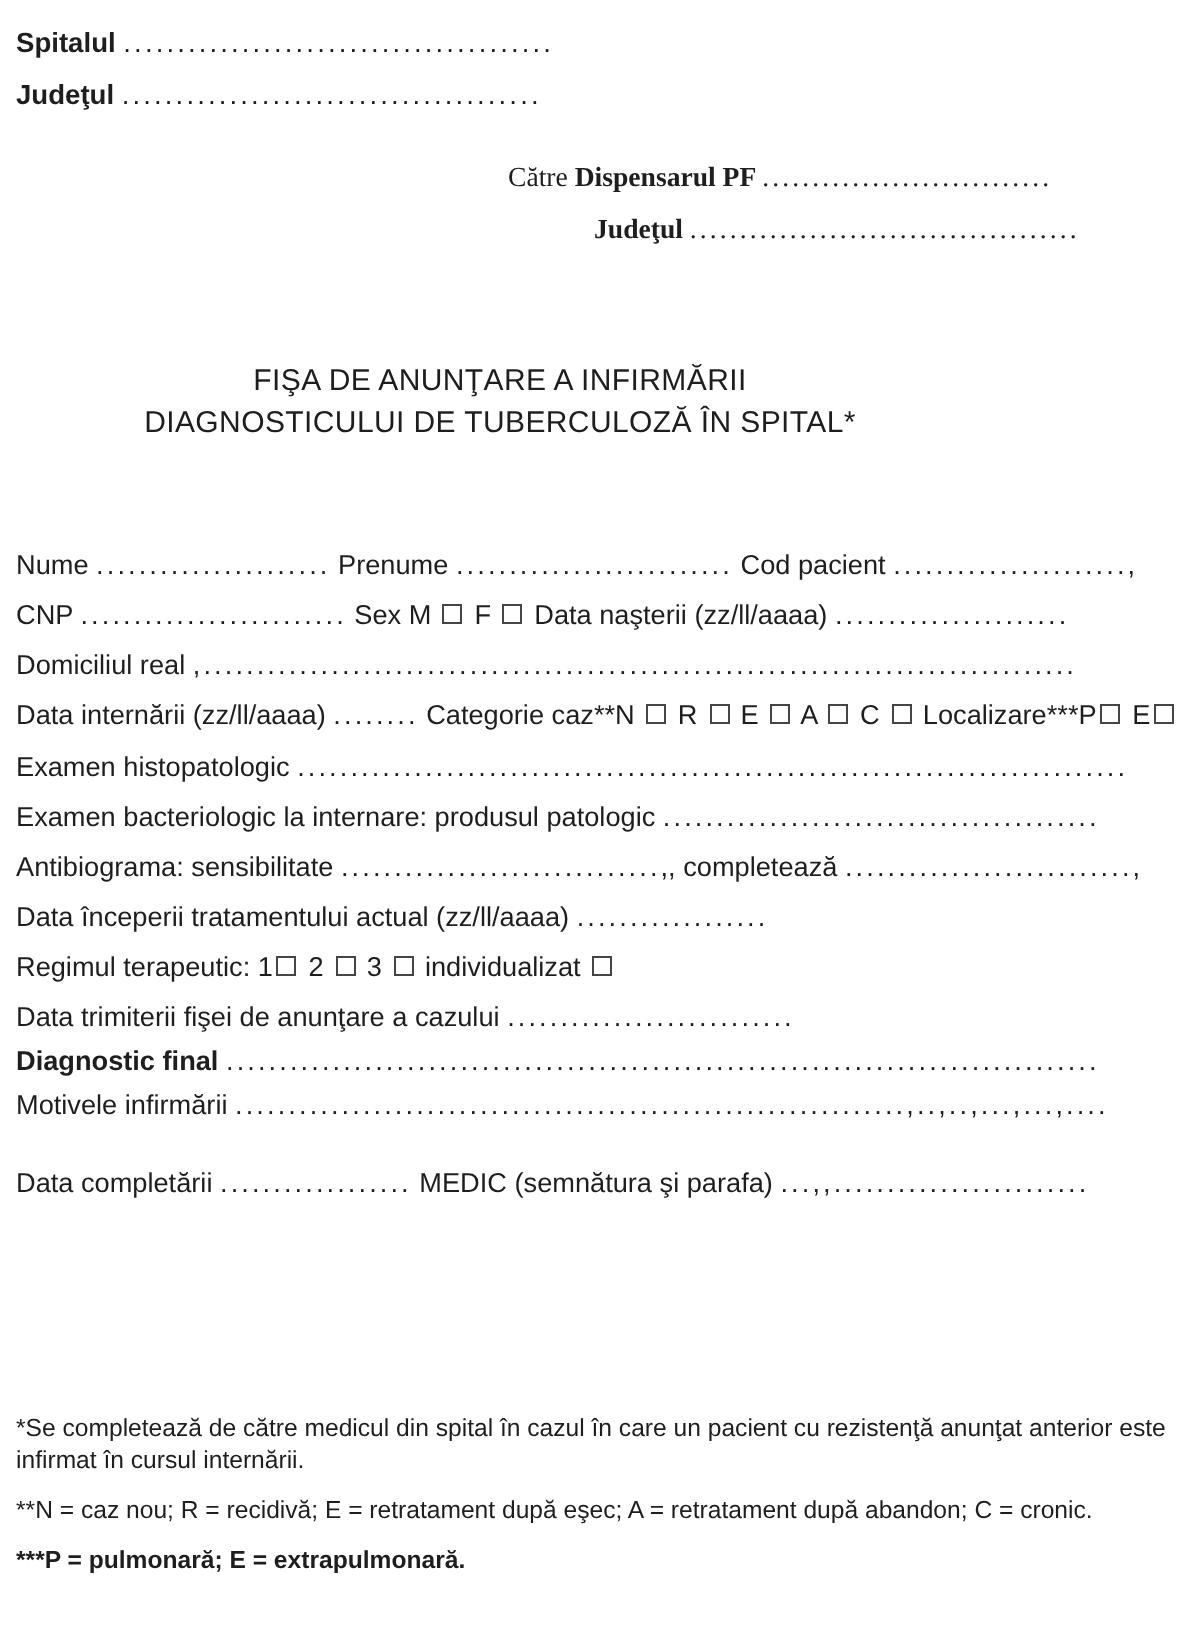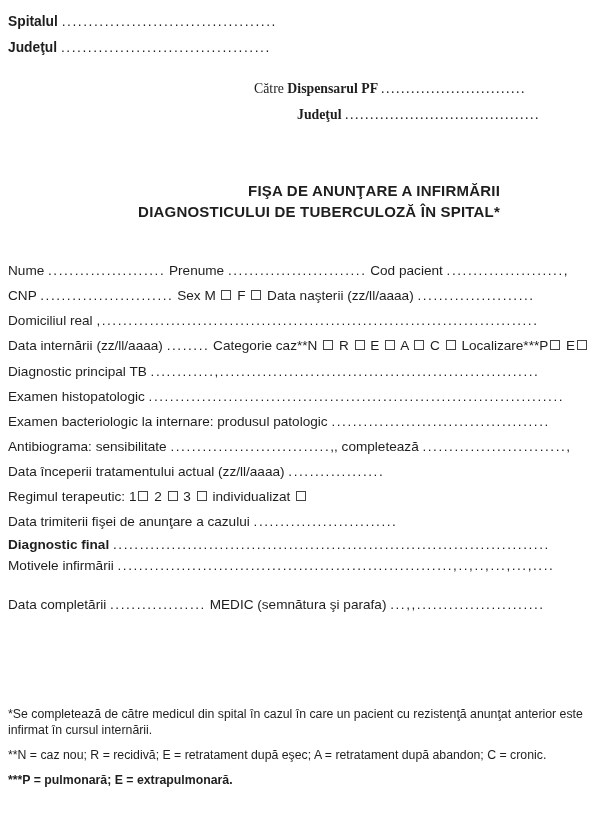"FIŞA DE ANUNŢARE A INFIRMĂRII" #title-block { font-weight: bold -> normal; text-align: right -> center }
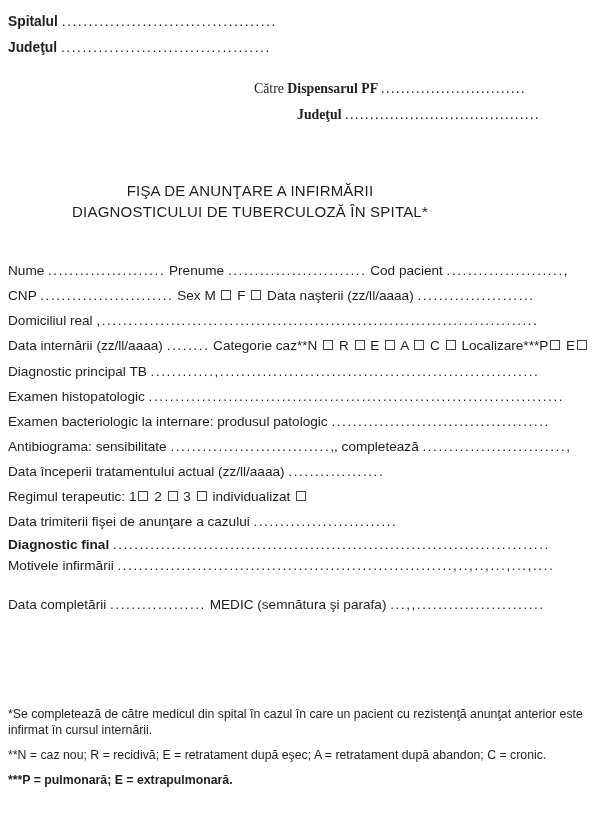"Nume ...................... Prenume" #body-block { top: 258px -> 270px }
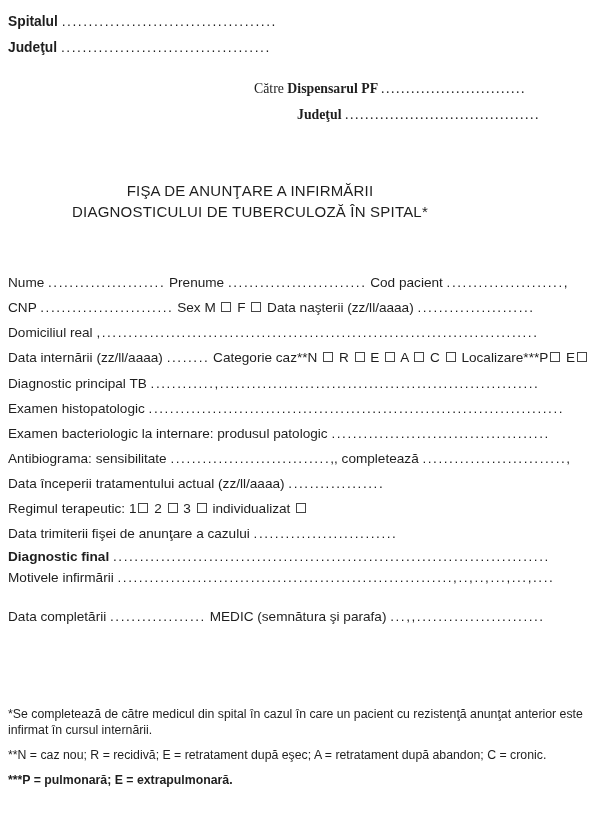"Diagnostic principal TB" div.bline { html: <div><span>Diagnostic principal TB </span><span>............,............................................................</span></div> -> none }
